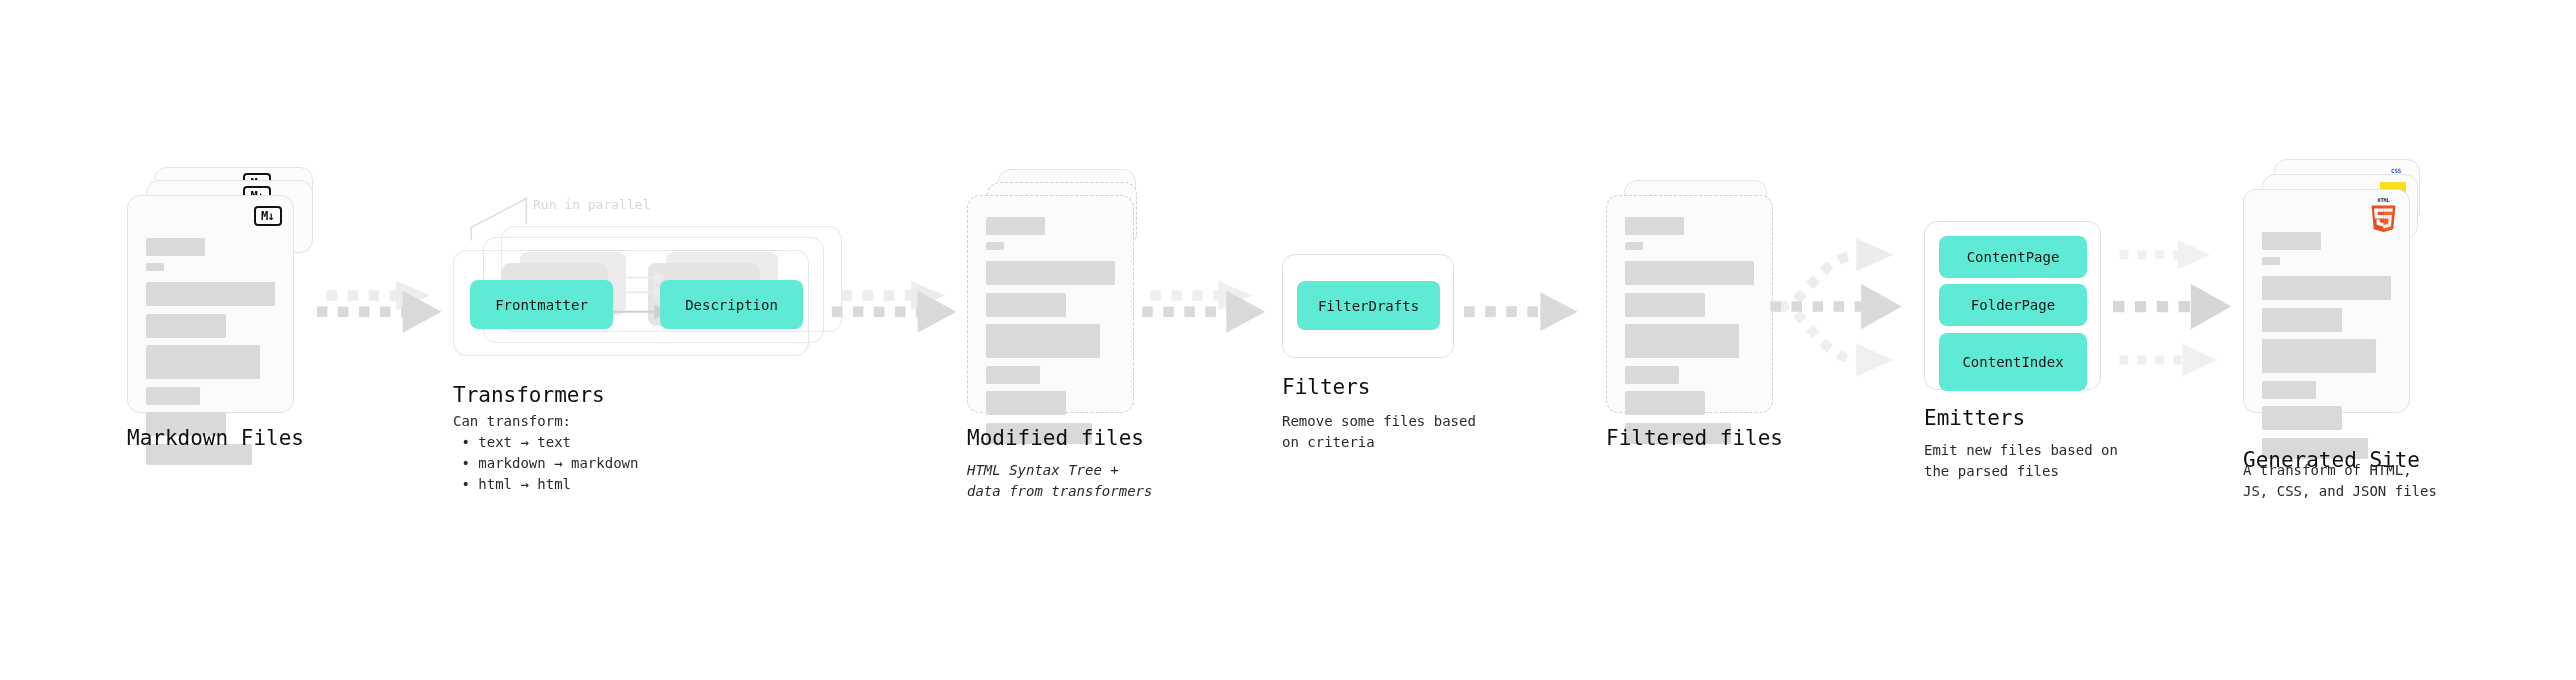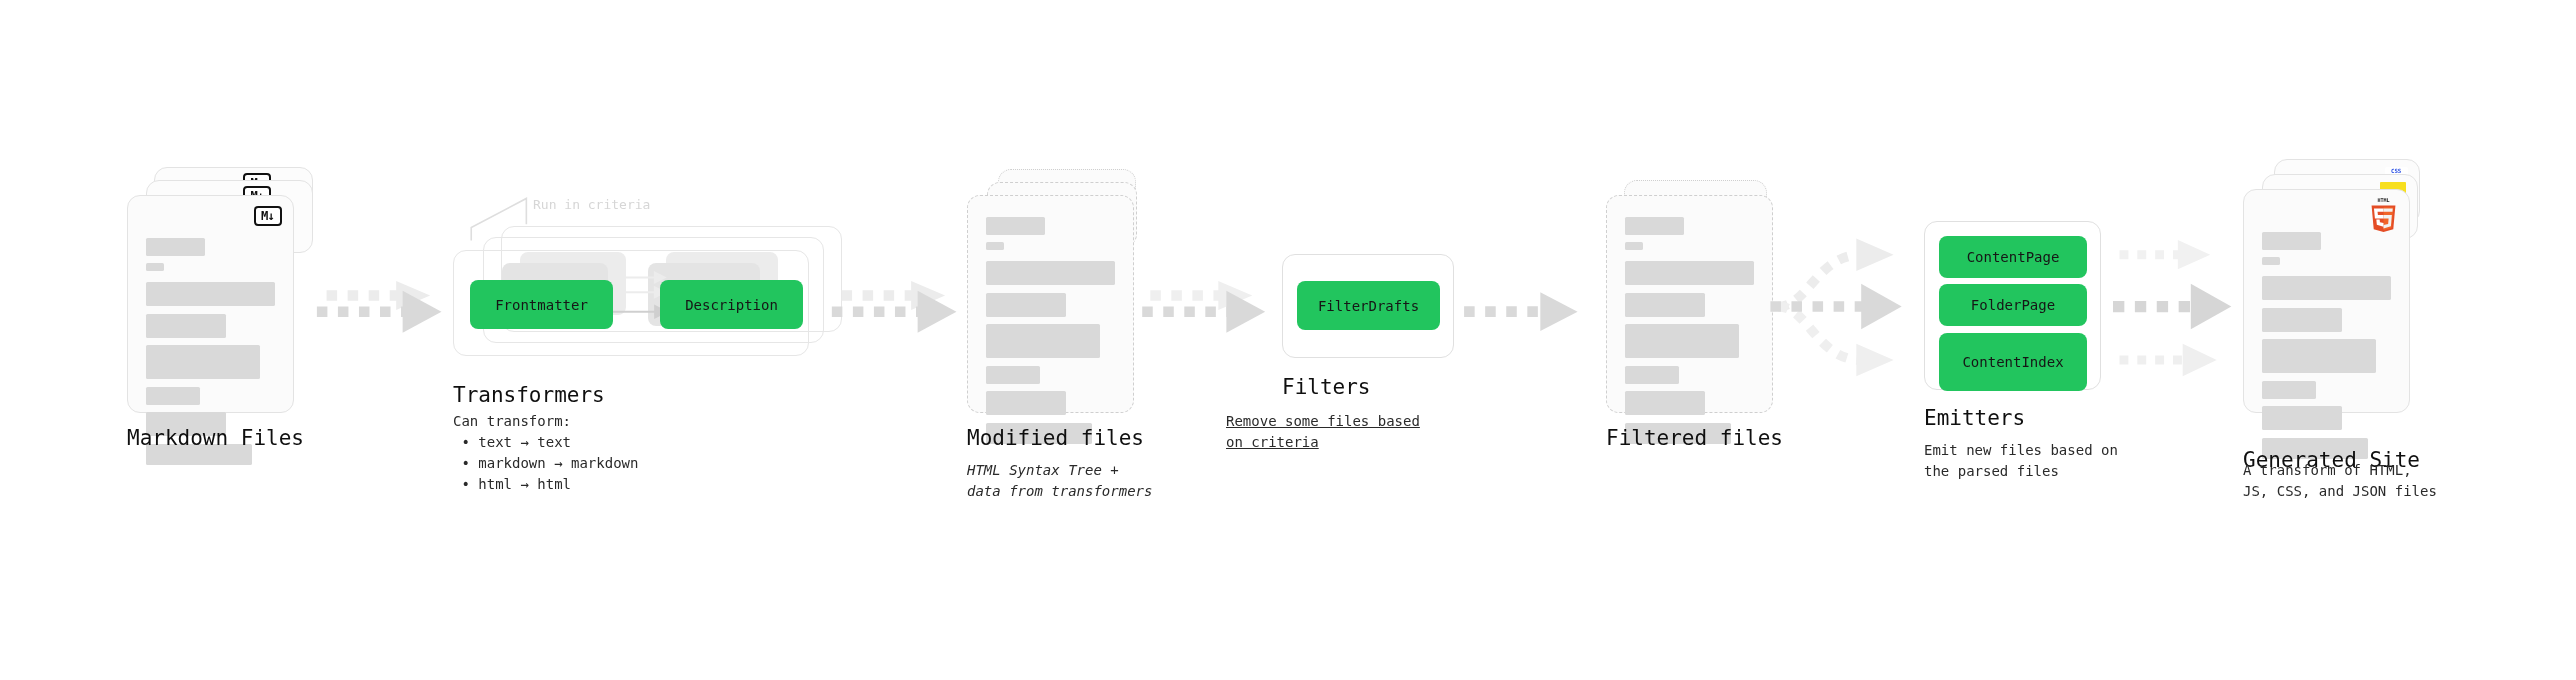"Run in criteria" div.parallel-label { text: criteria -> parallel }
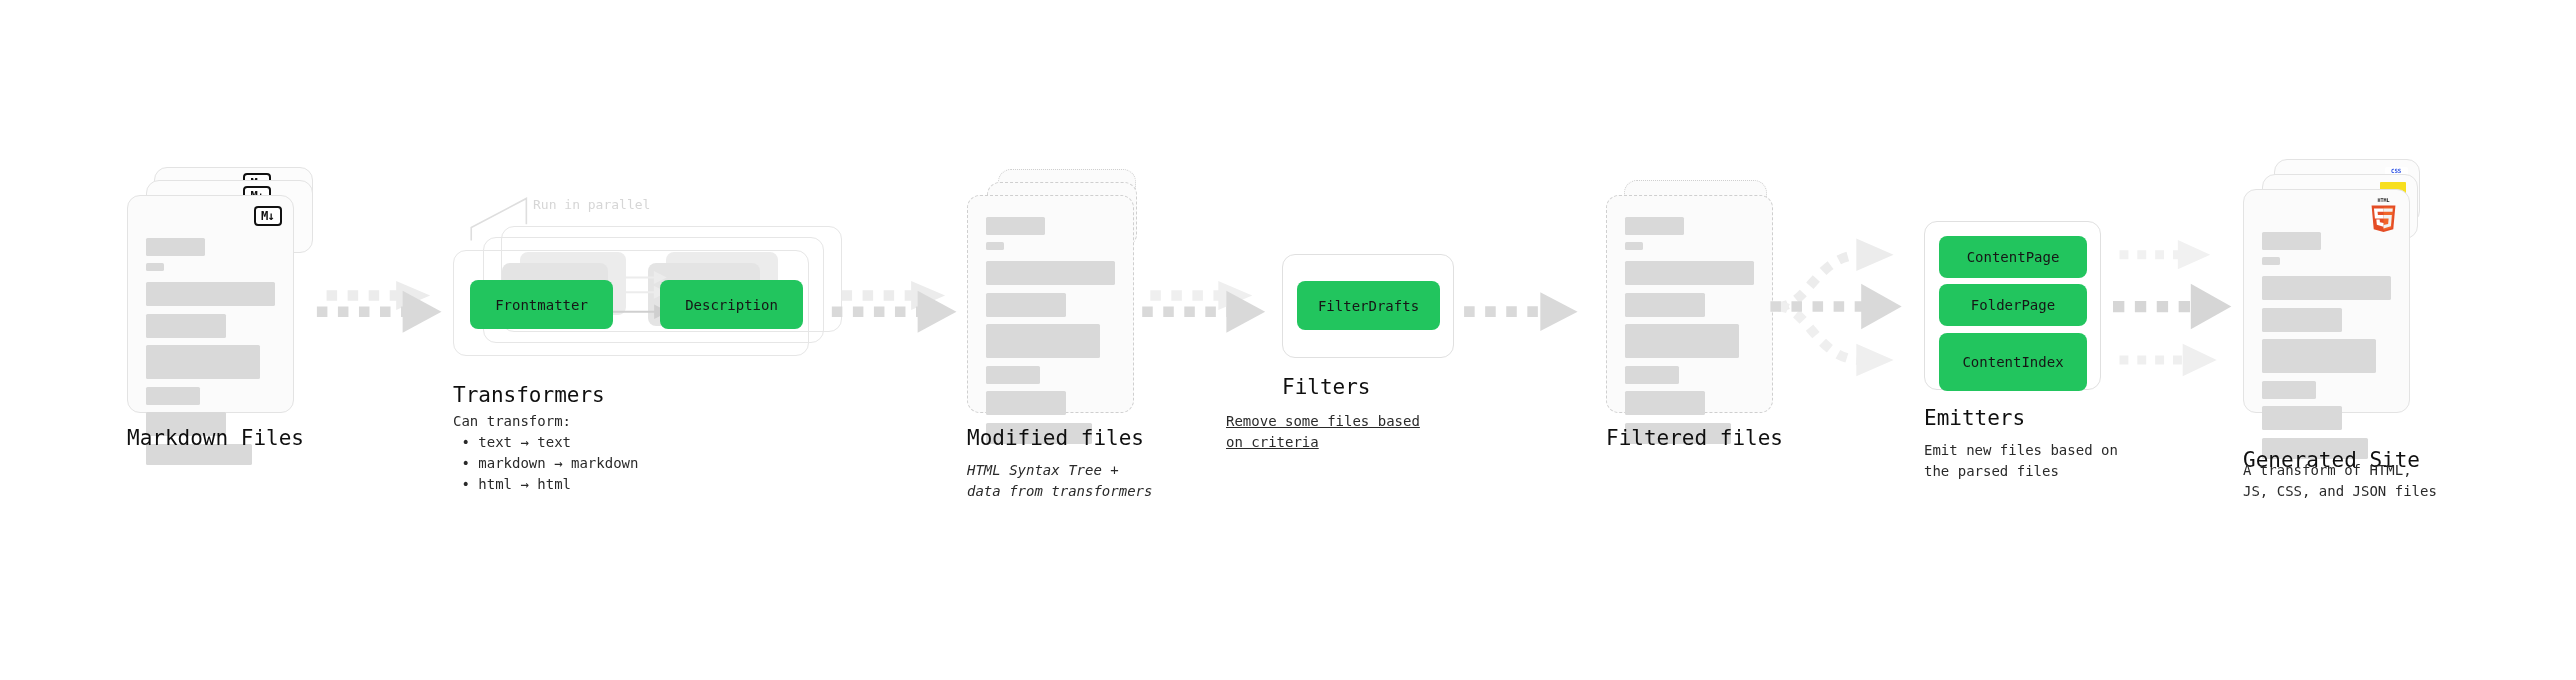"ContentPage" .pill { background: #22c55e -> #5eead4 }
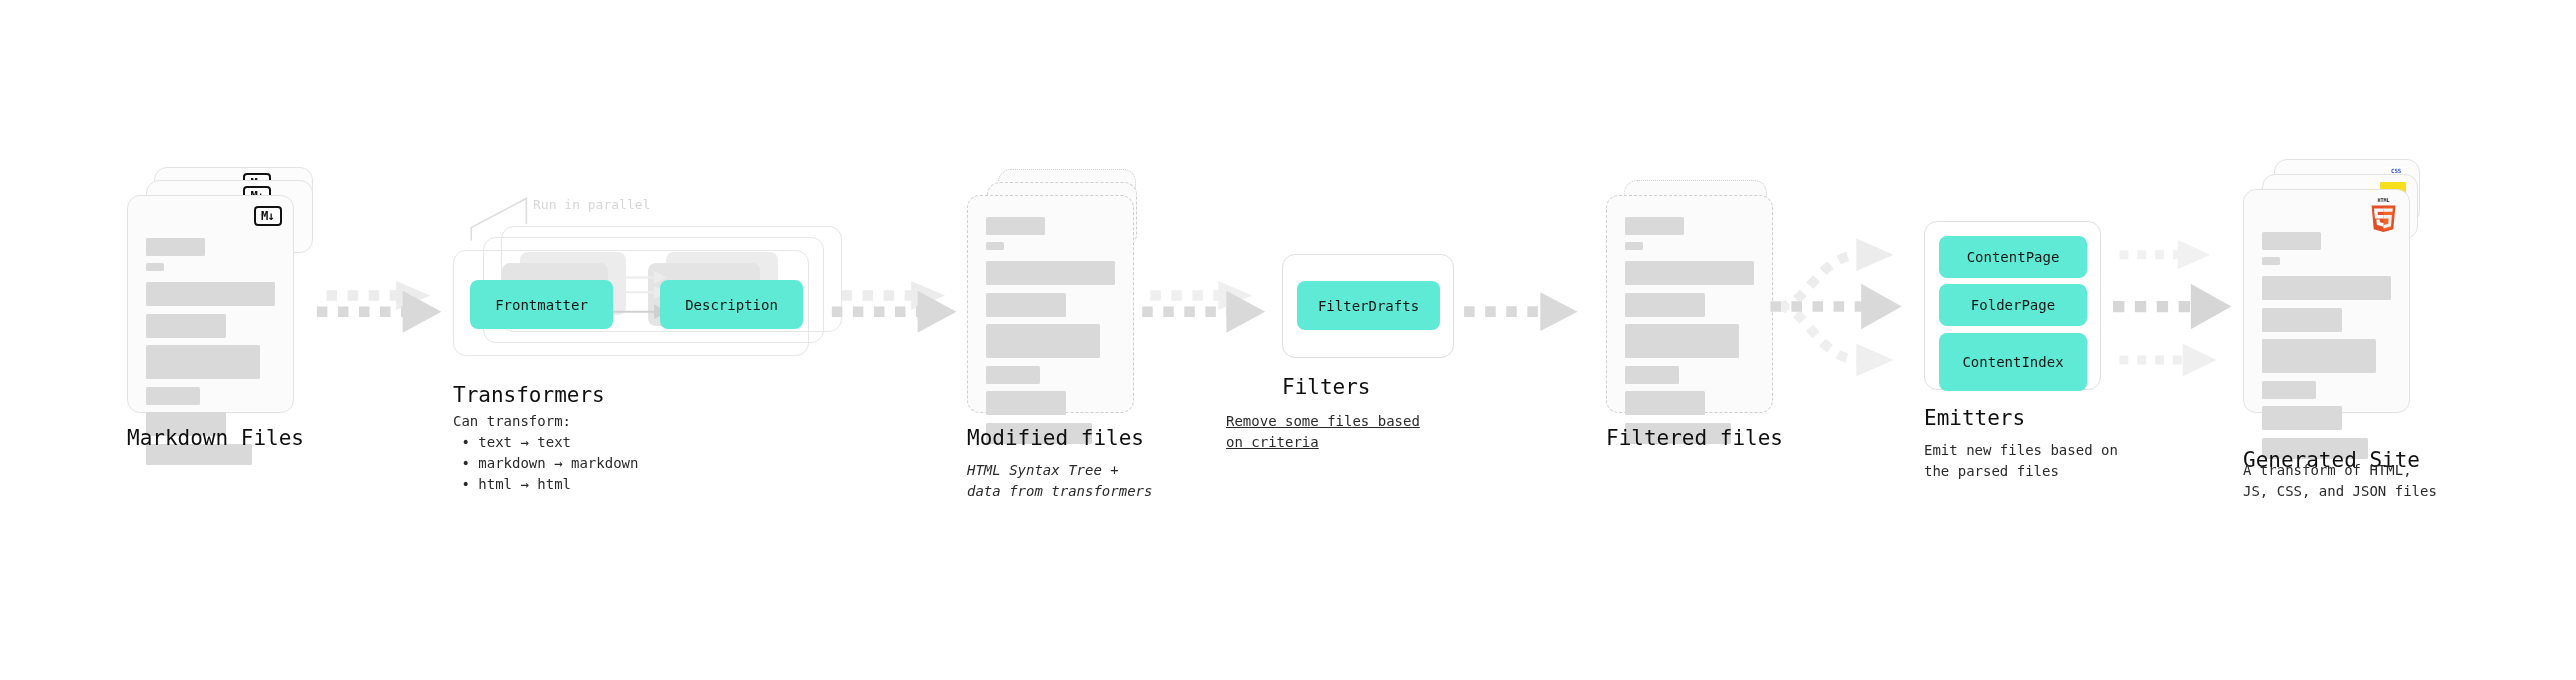"Remove some files based" div.sub { left: 1226px -> 1282px; text-decoration: underline -> none }
